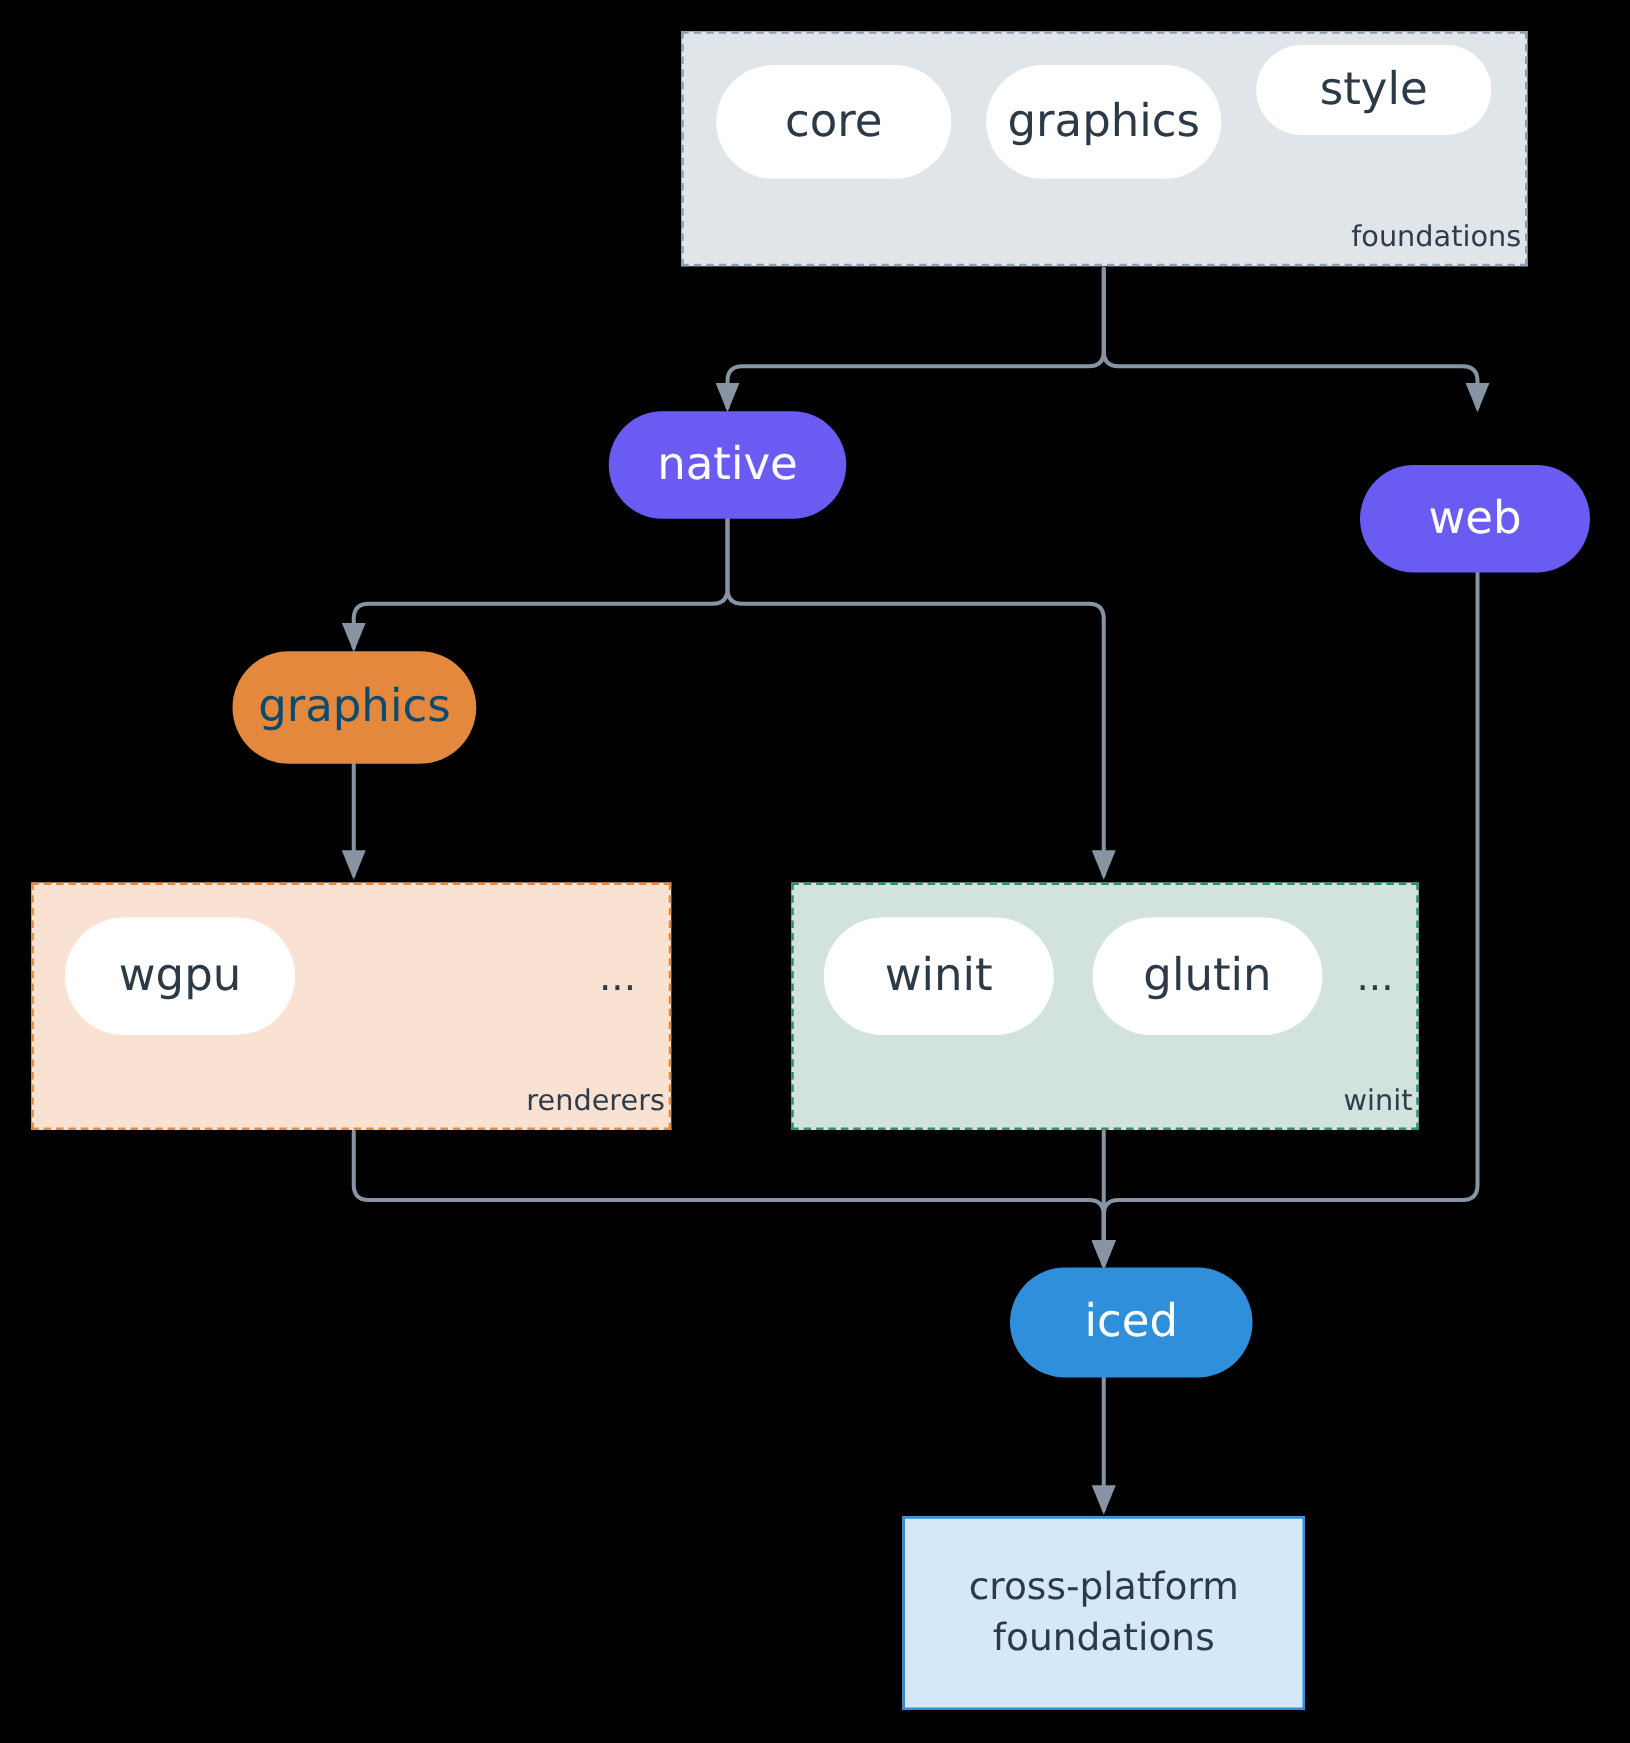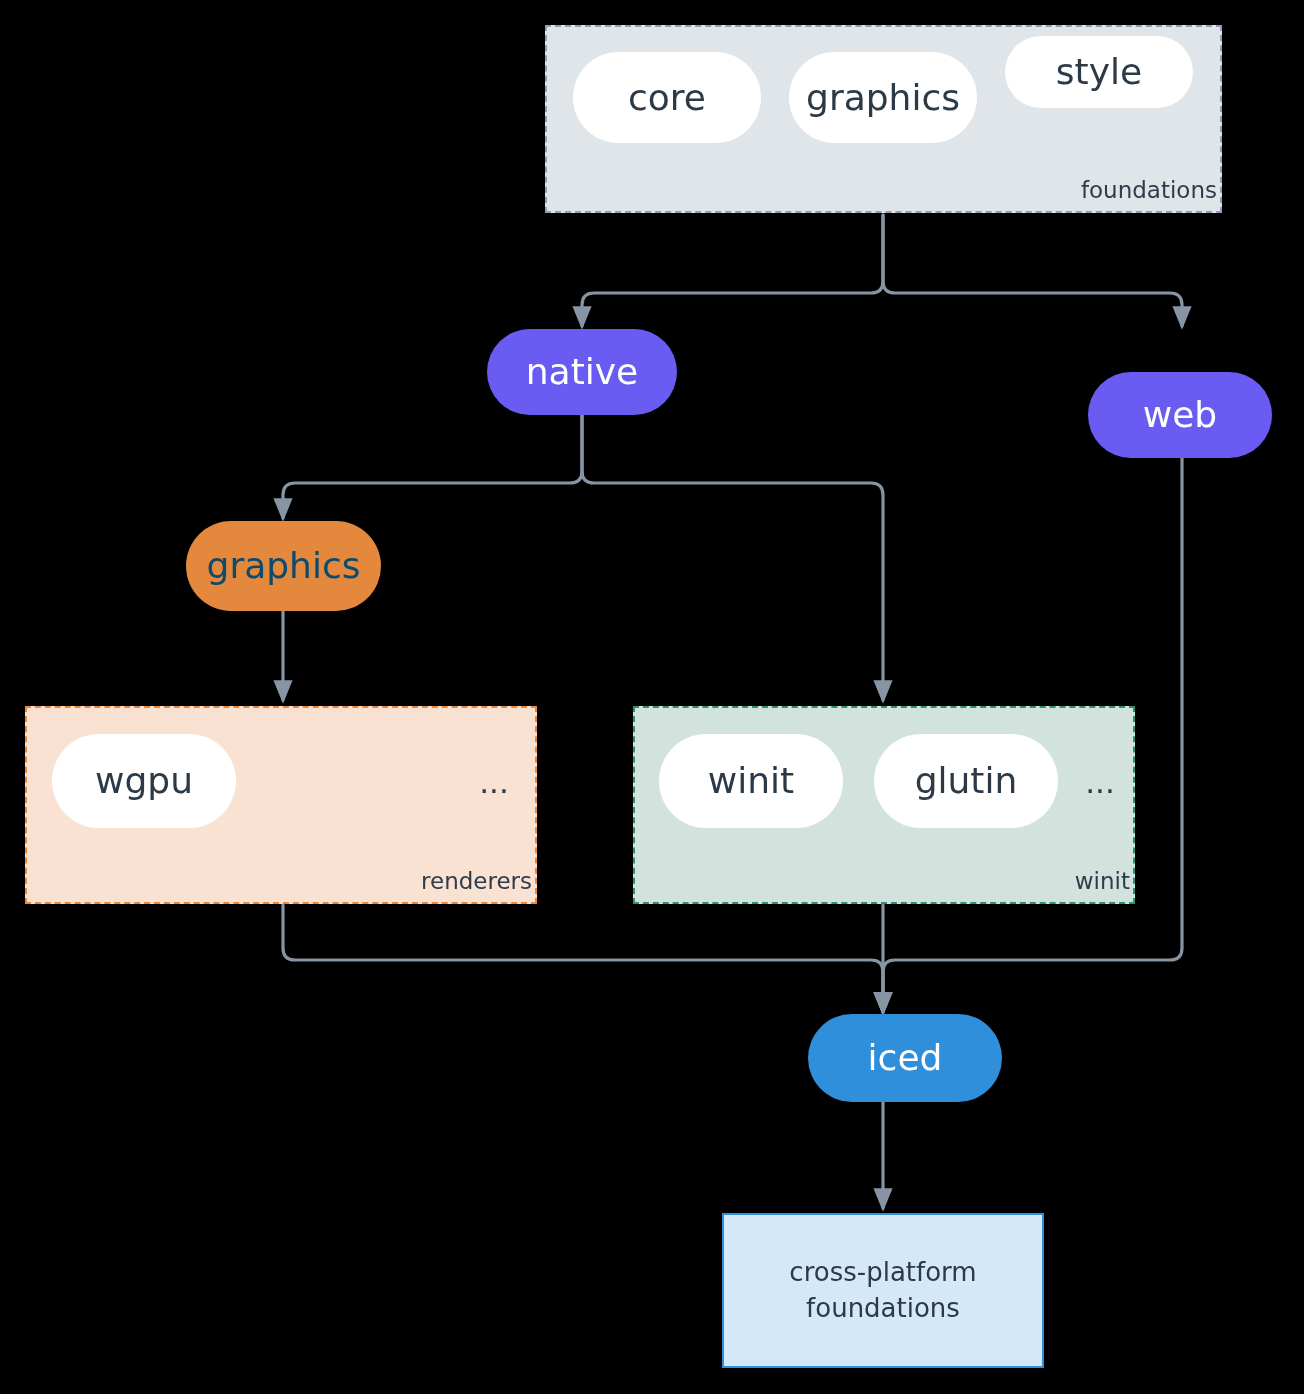"cross-platform" .rect-node { font-size: 26px -> 30px }
